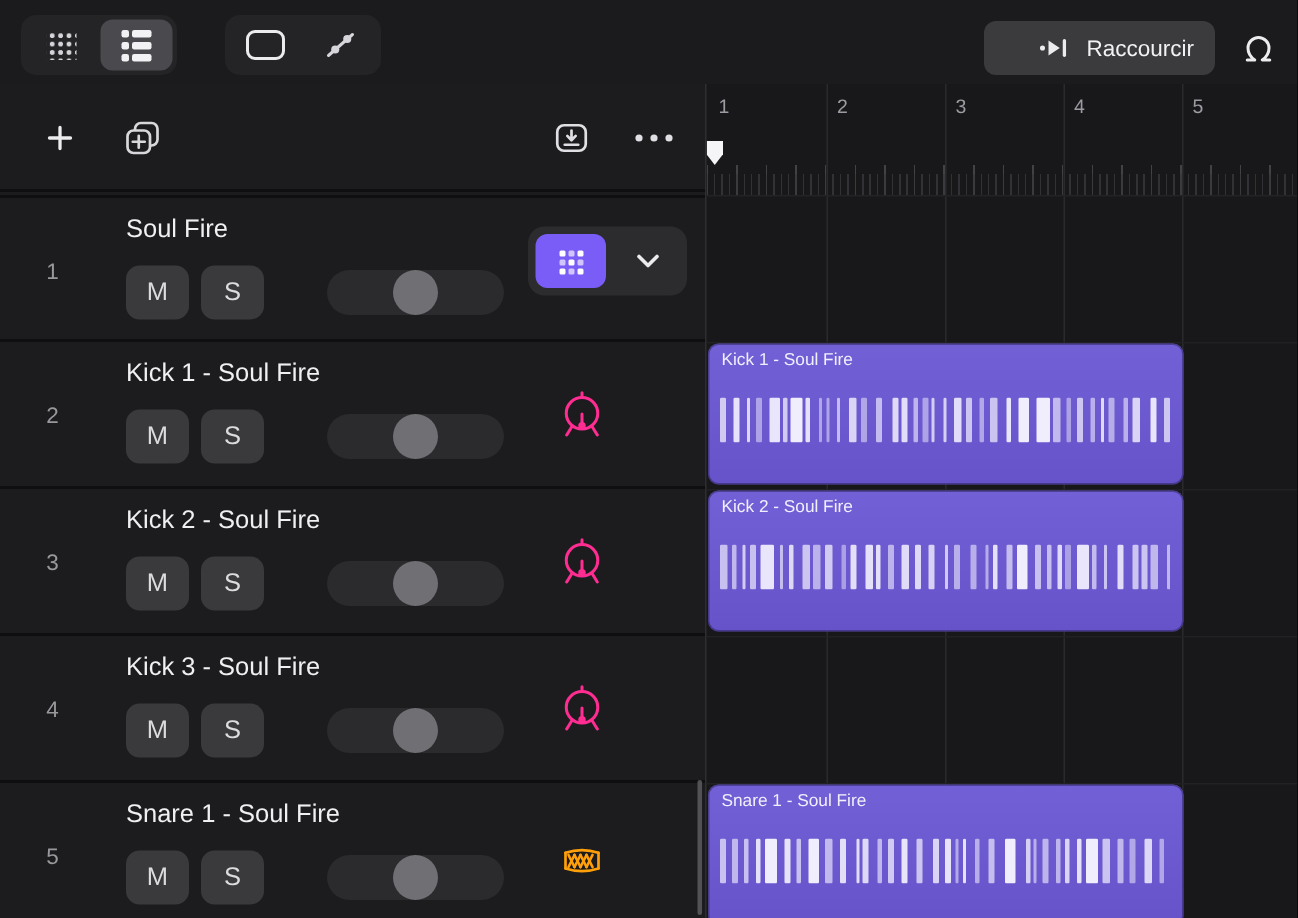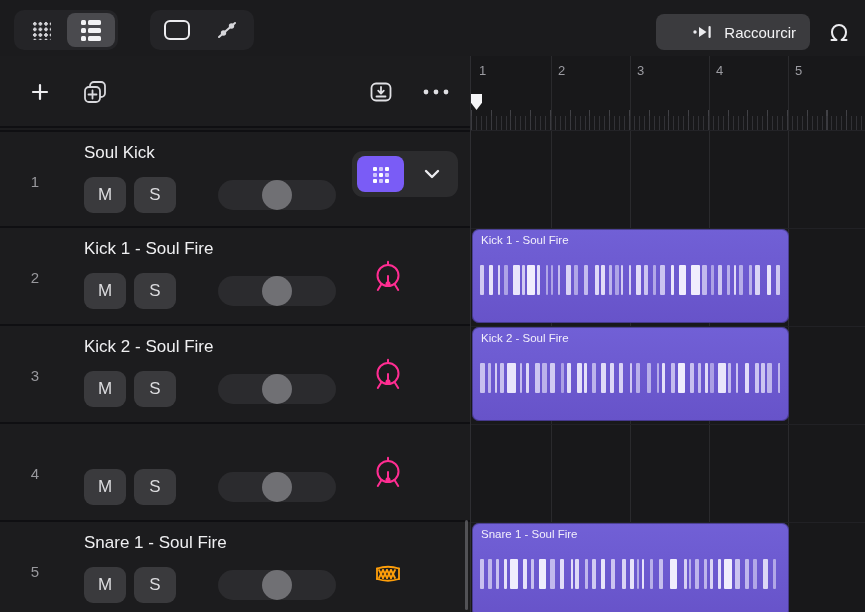"Soul Kick" div.track-name { text: Kick -> Fire }
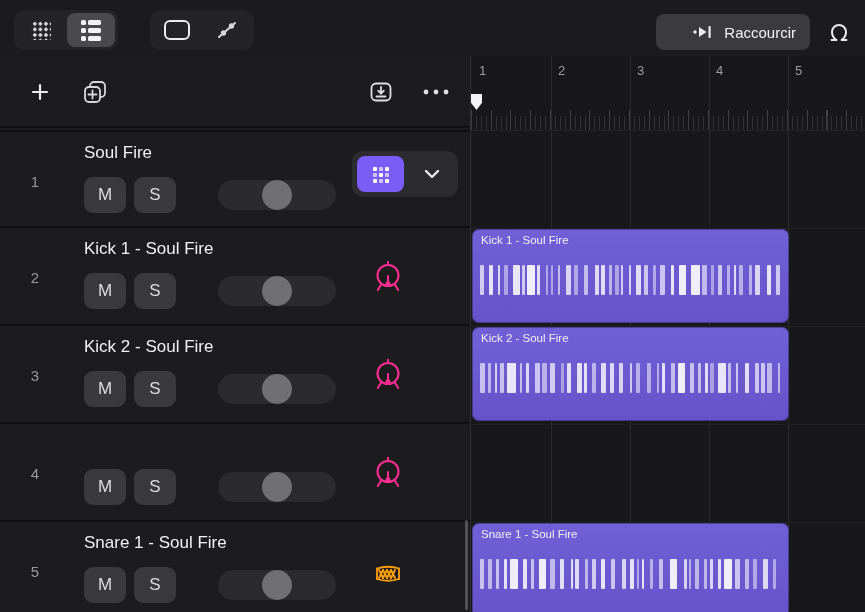"Kick 3 - Soul Fire" div.track-name { html: none -> <div>Kick 3 - Soul Fire</div> }
